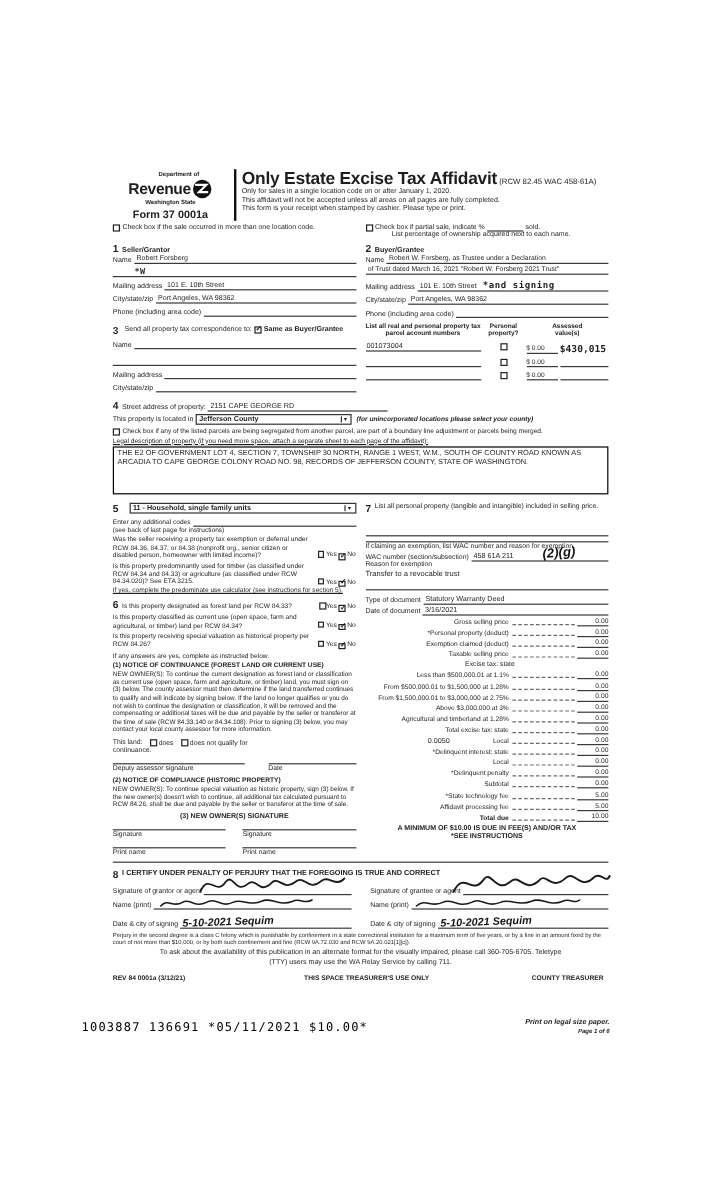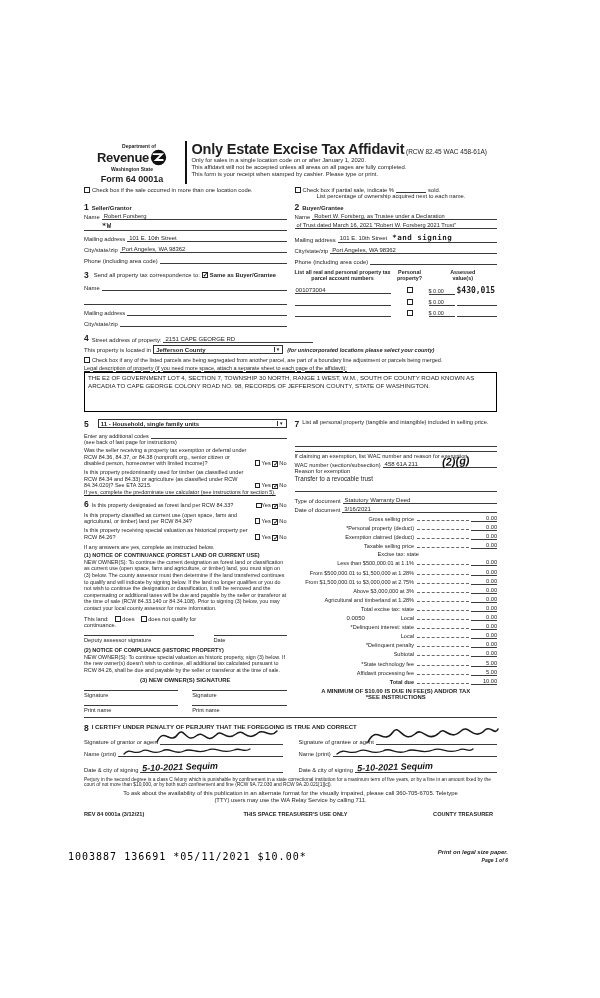"Revenue" .sheet { left: 84px -> 94px }
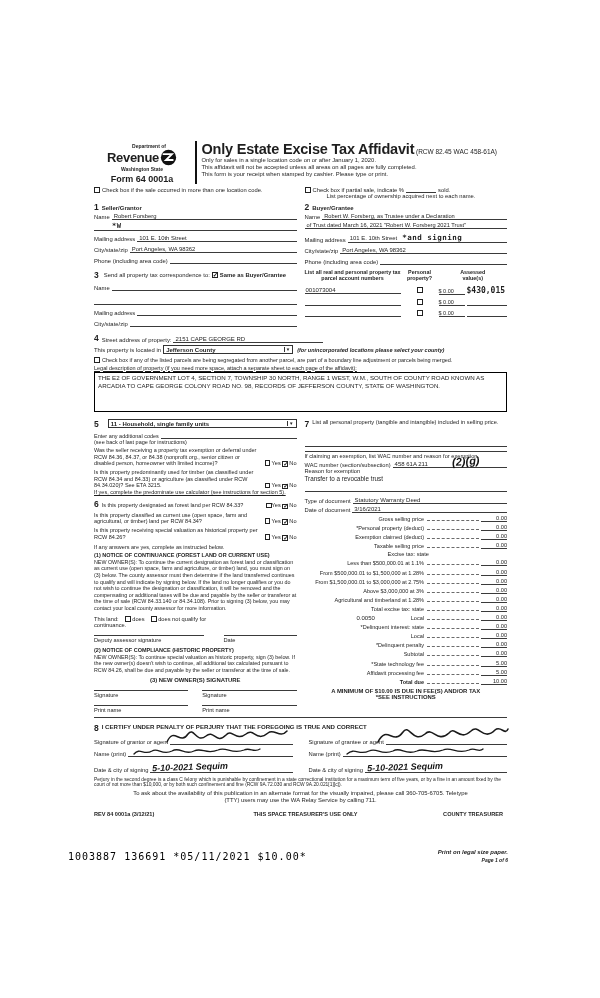"Form 64 0001a" div.form-no { text: 64 -> 37 }
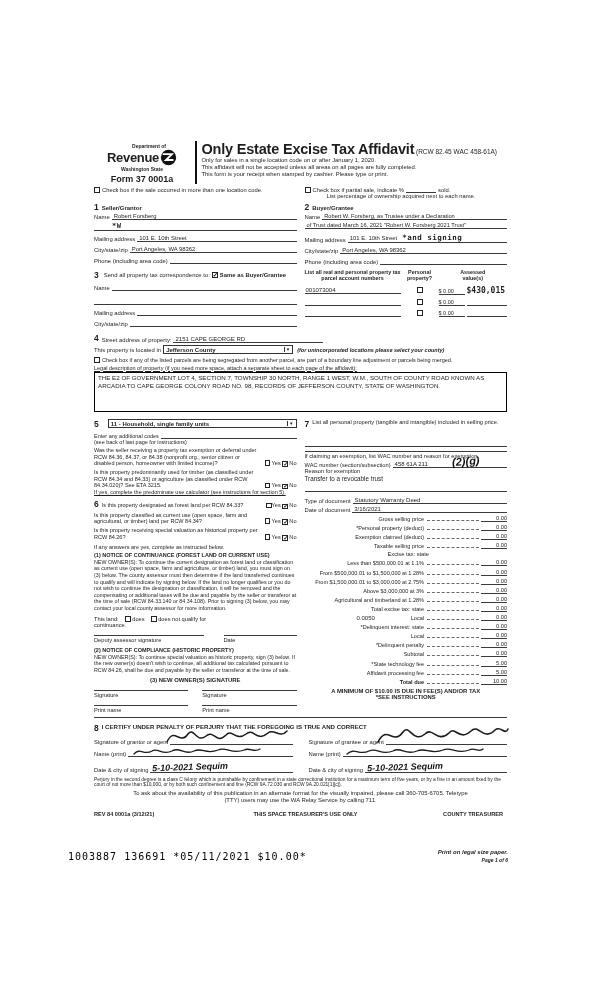"$430,015" .parcel-row { align-items: center -> flex-start }
